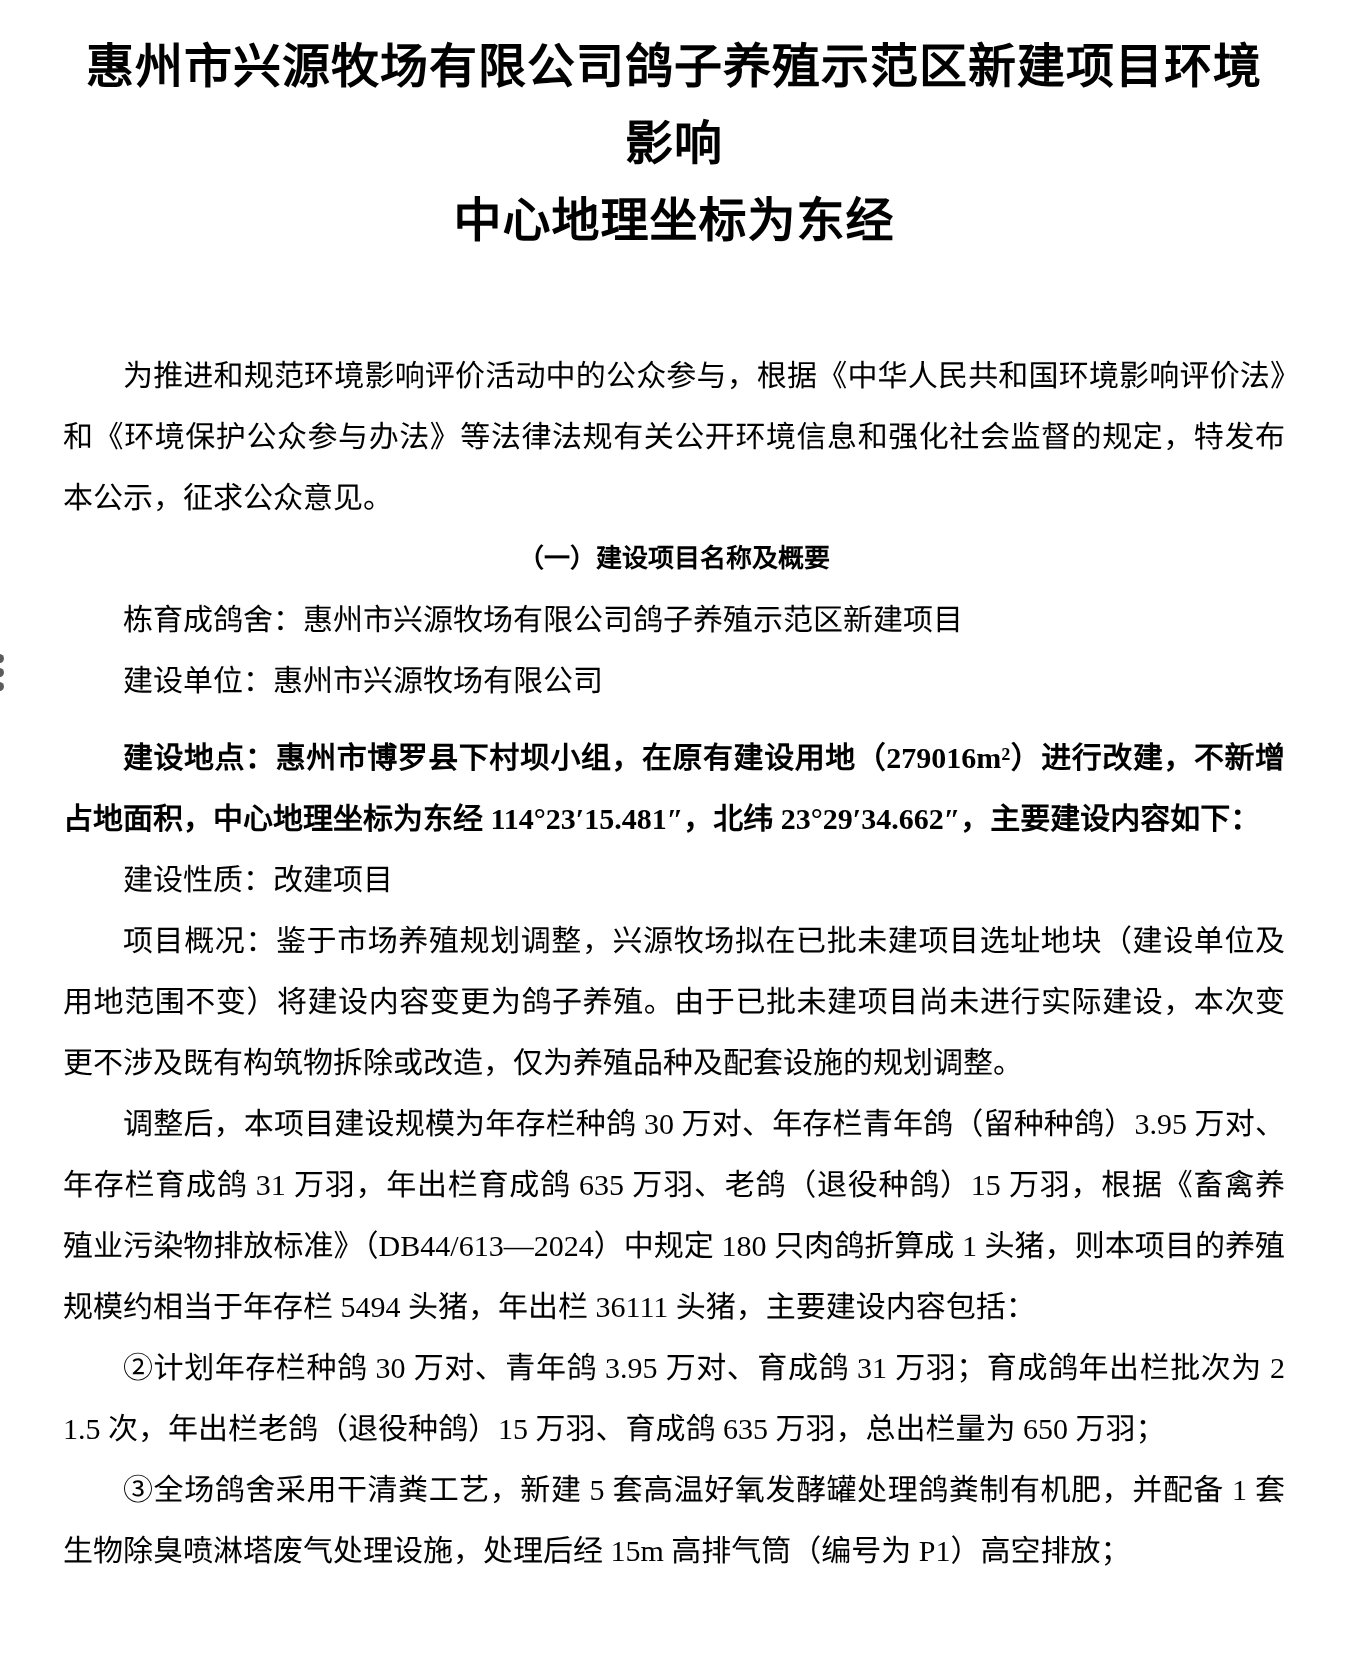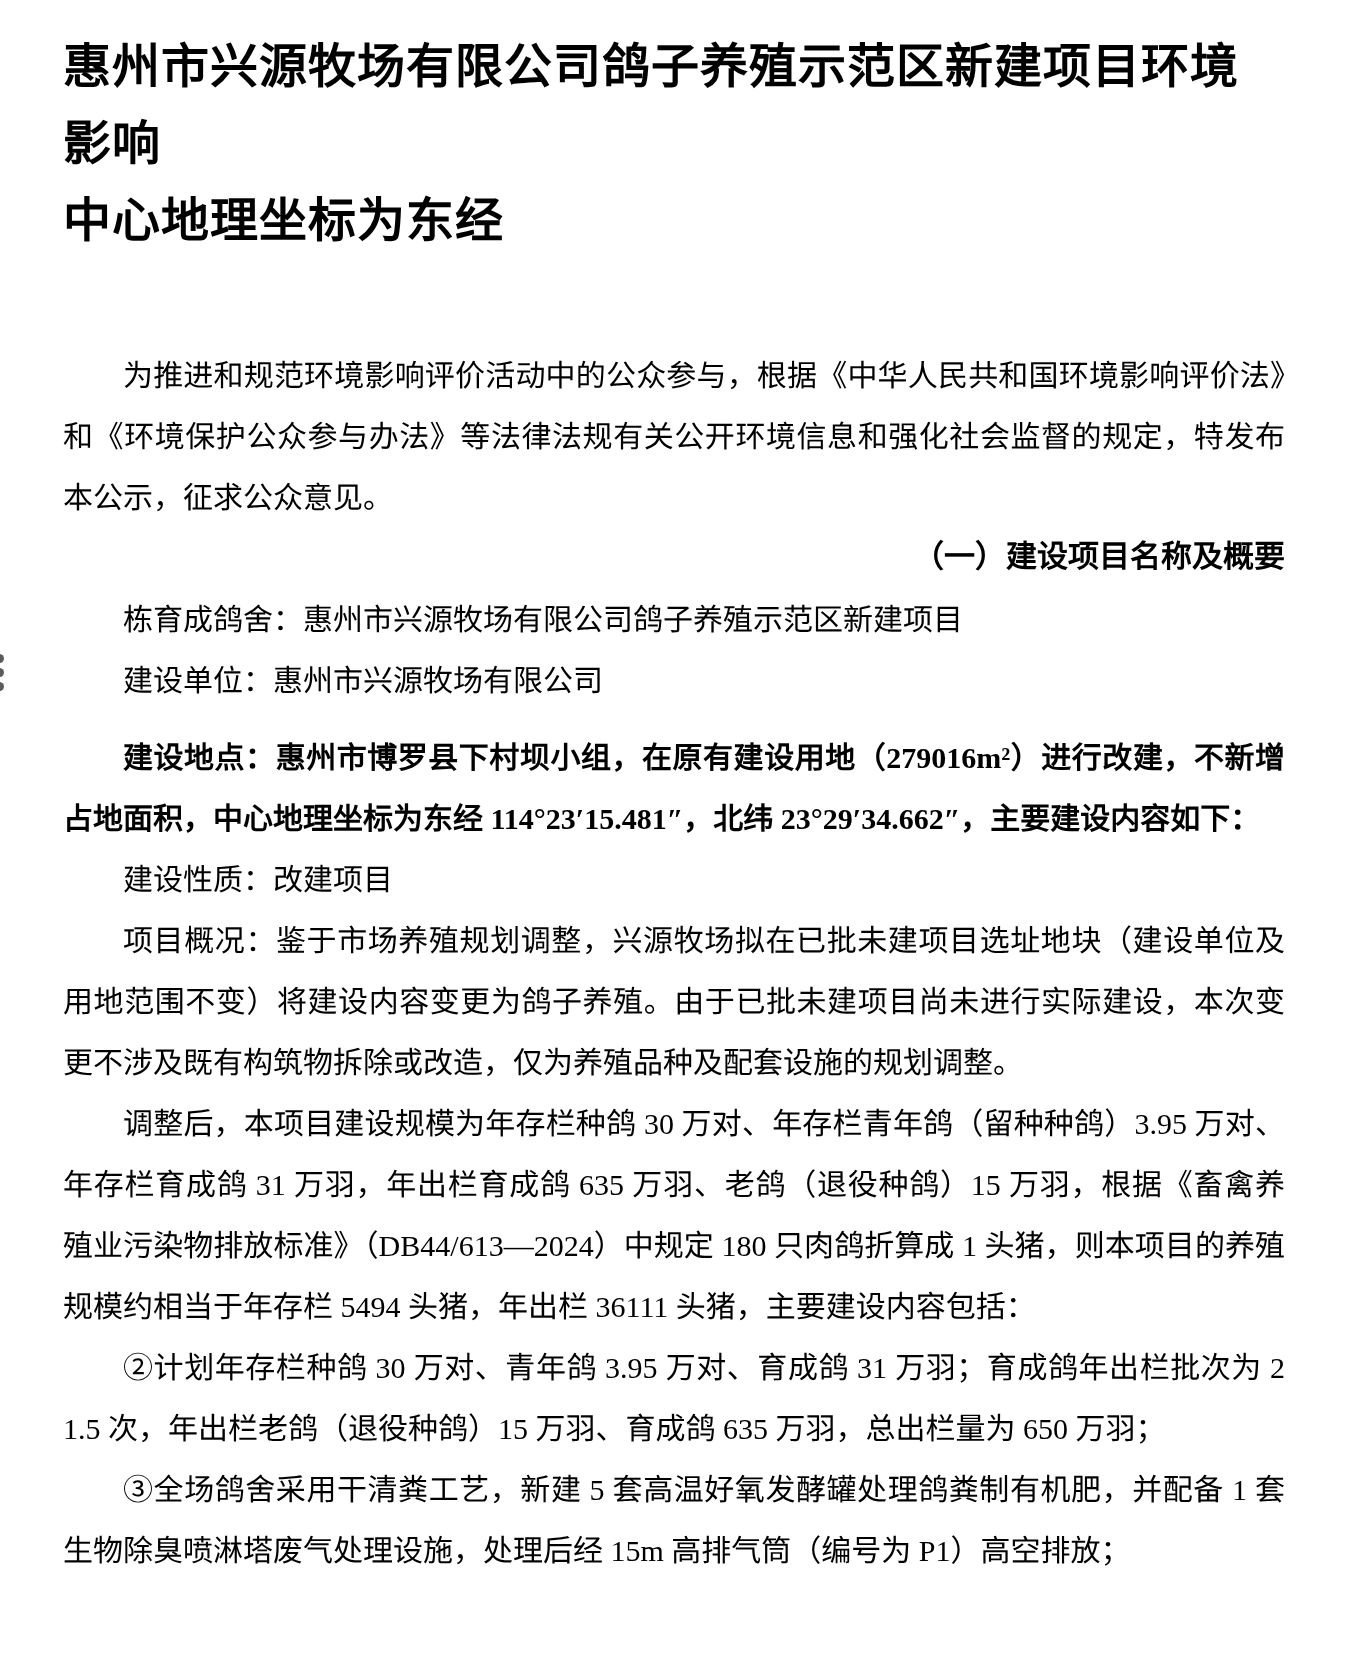"惠州市兴源牧场有限公司鸽子养殖示范区新建项目环境影响" .title-block { text-align: none -> center }
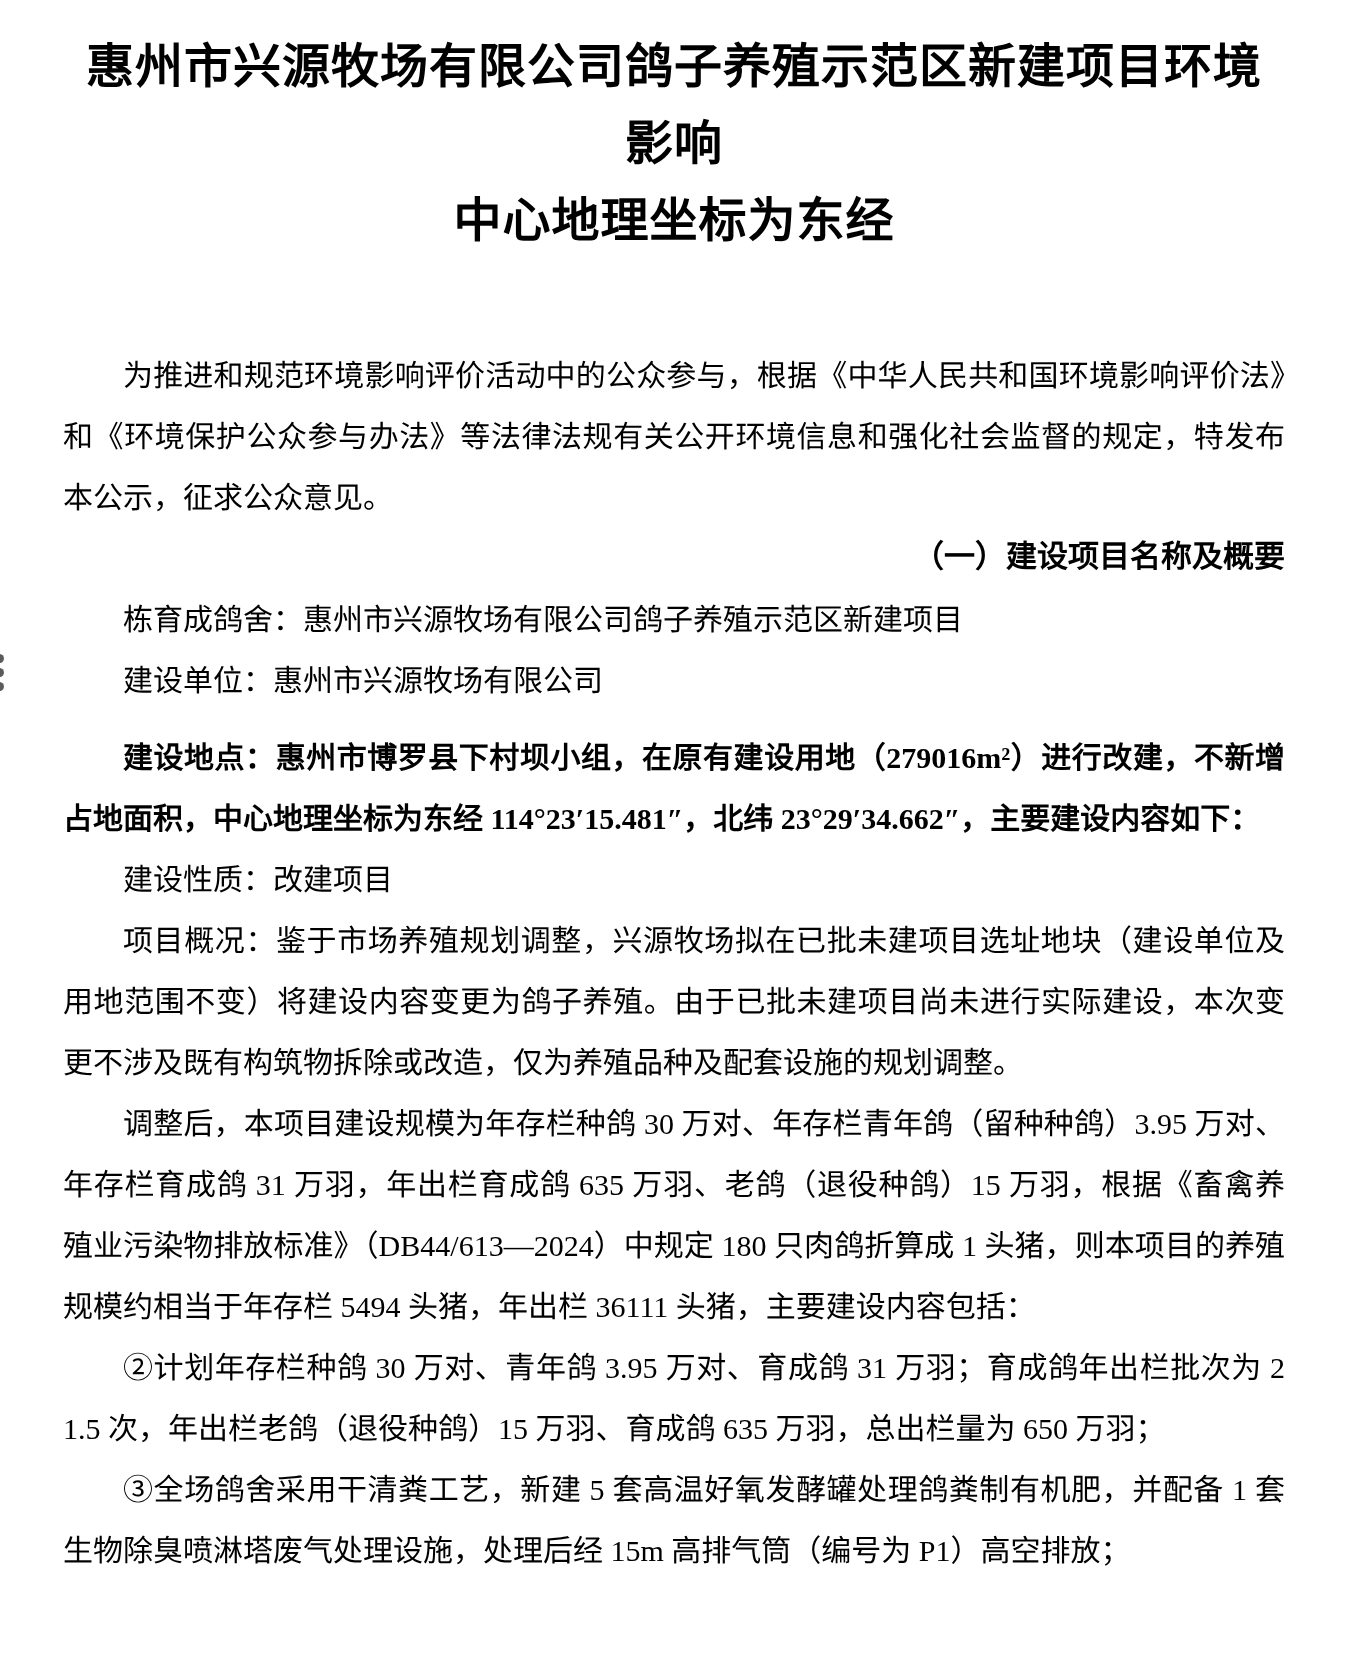"（一）建设项目名称及概要" .para.heading { font-family: Liberation Mono, monospace -> none; font-size: 31px -> 26px; text-align: right -> center }
